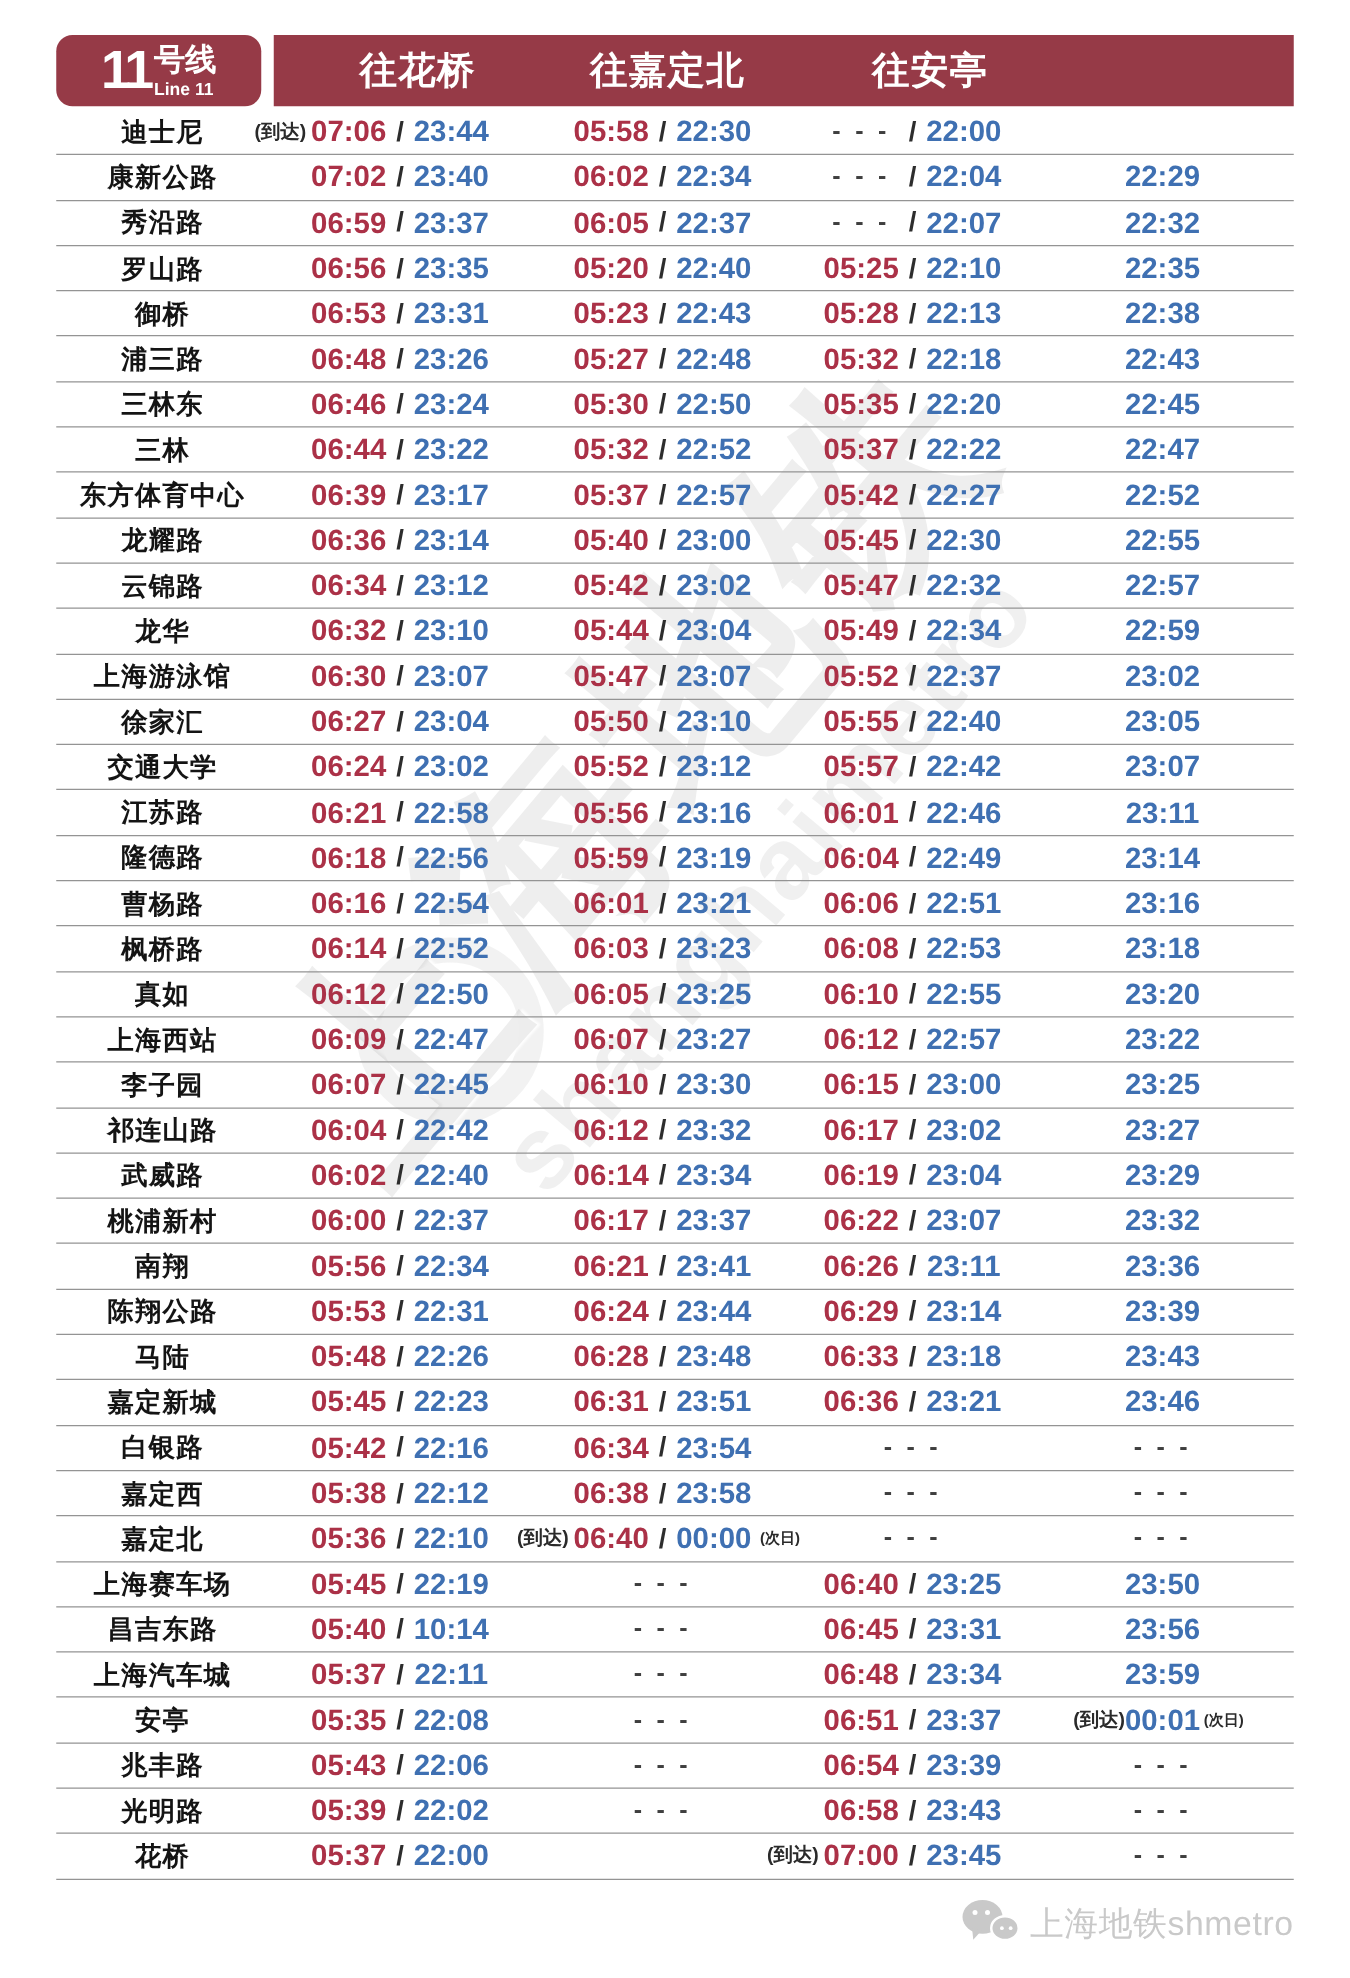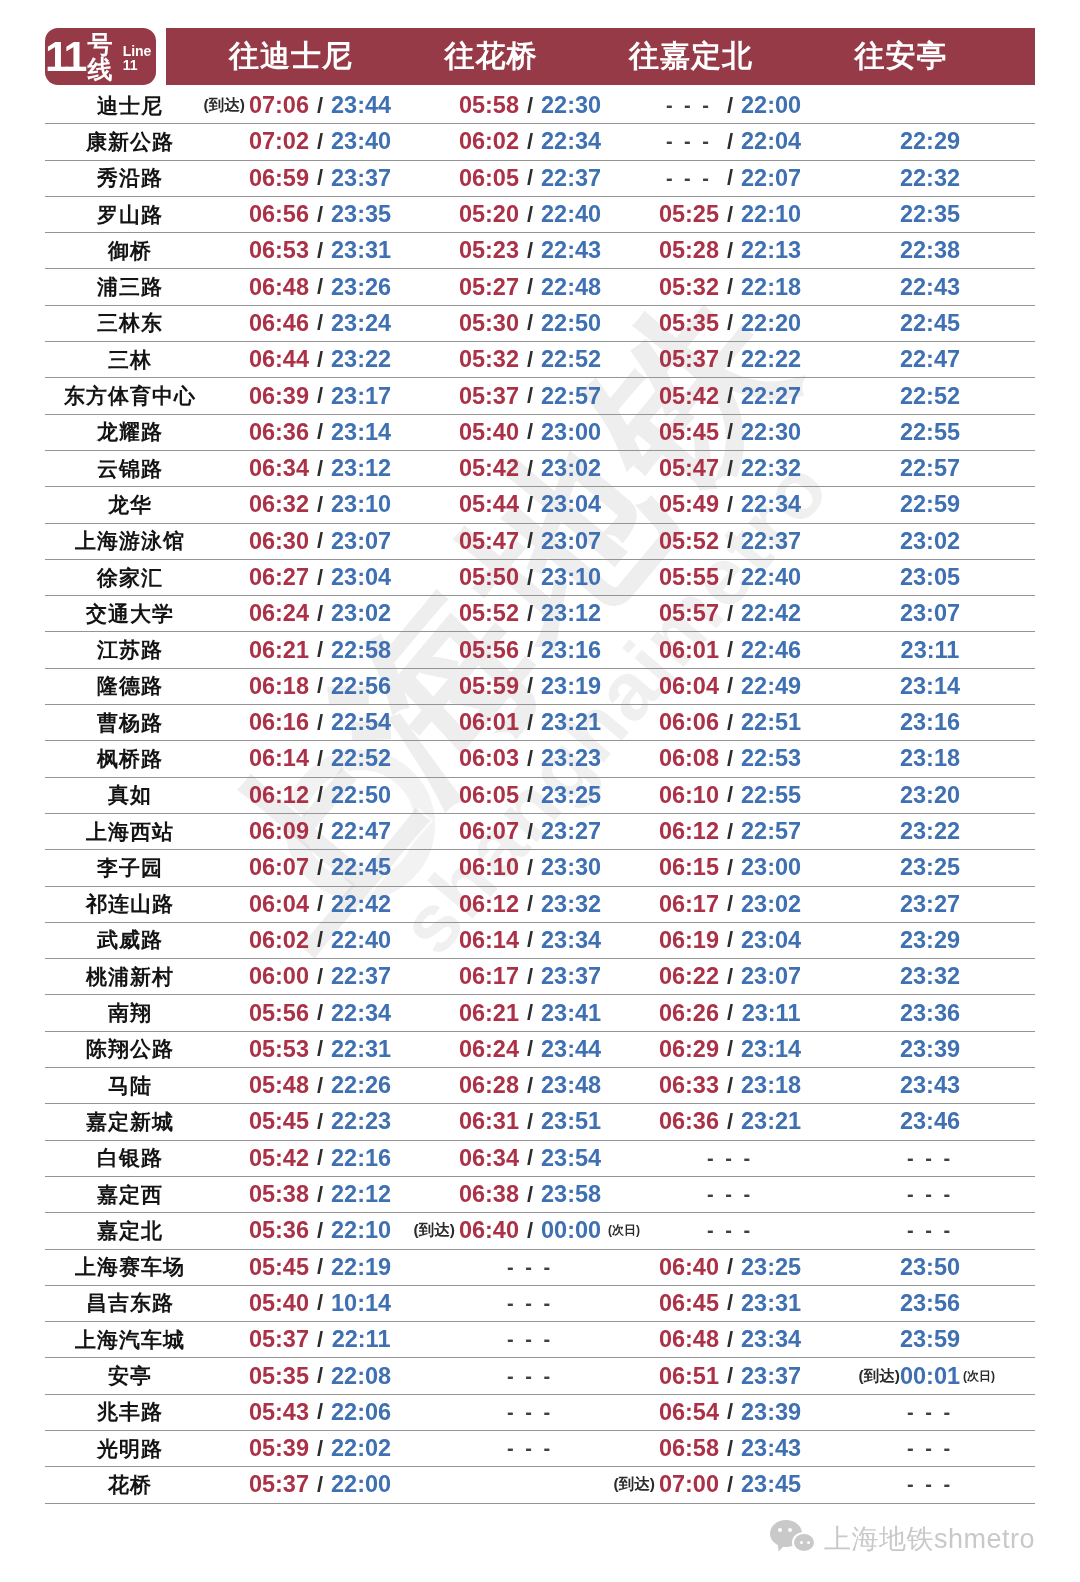"11" .badge { width: 111px -> 164px }
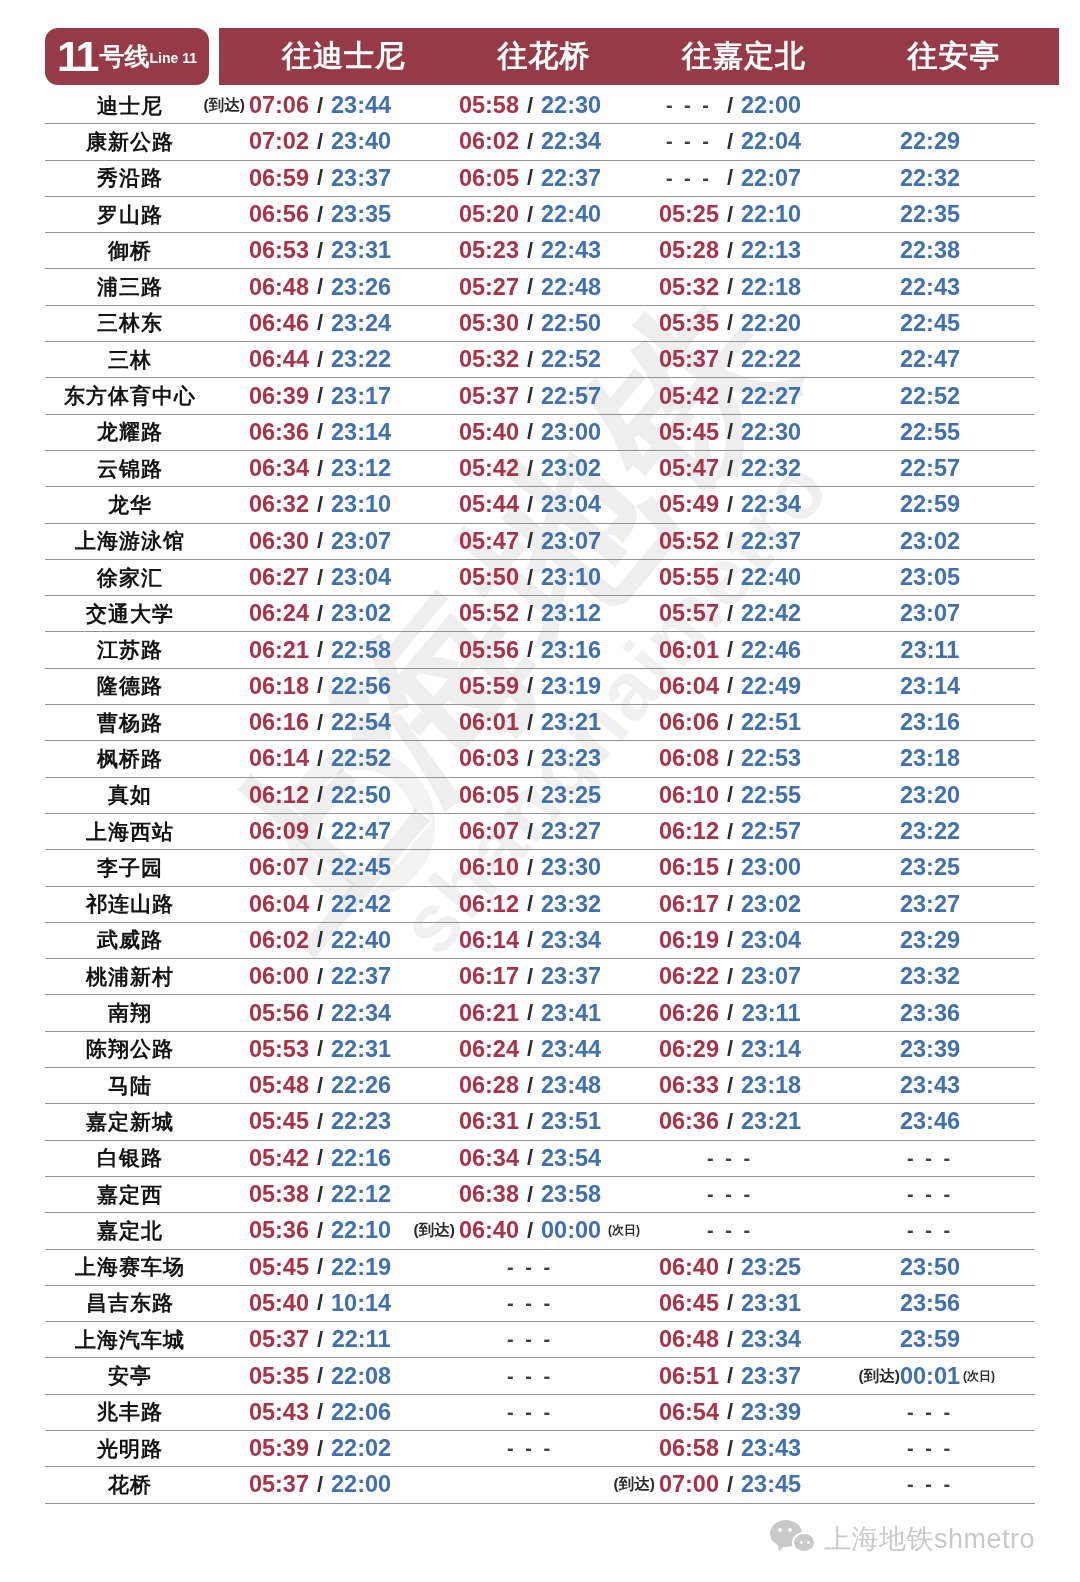"号线" .badge-stack { align-items: center -> flex-start; flex-direction: row -> column }
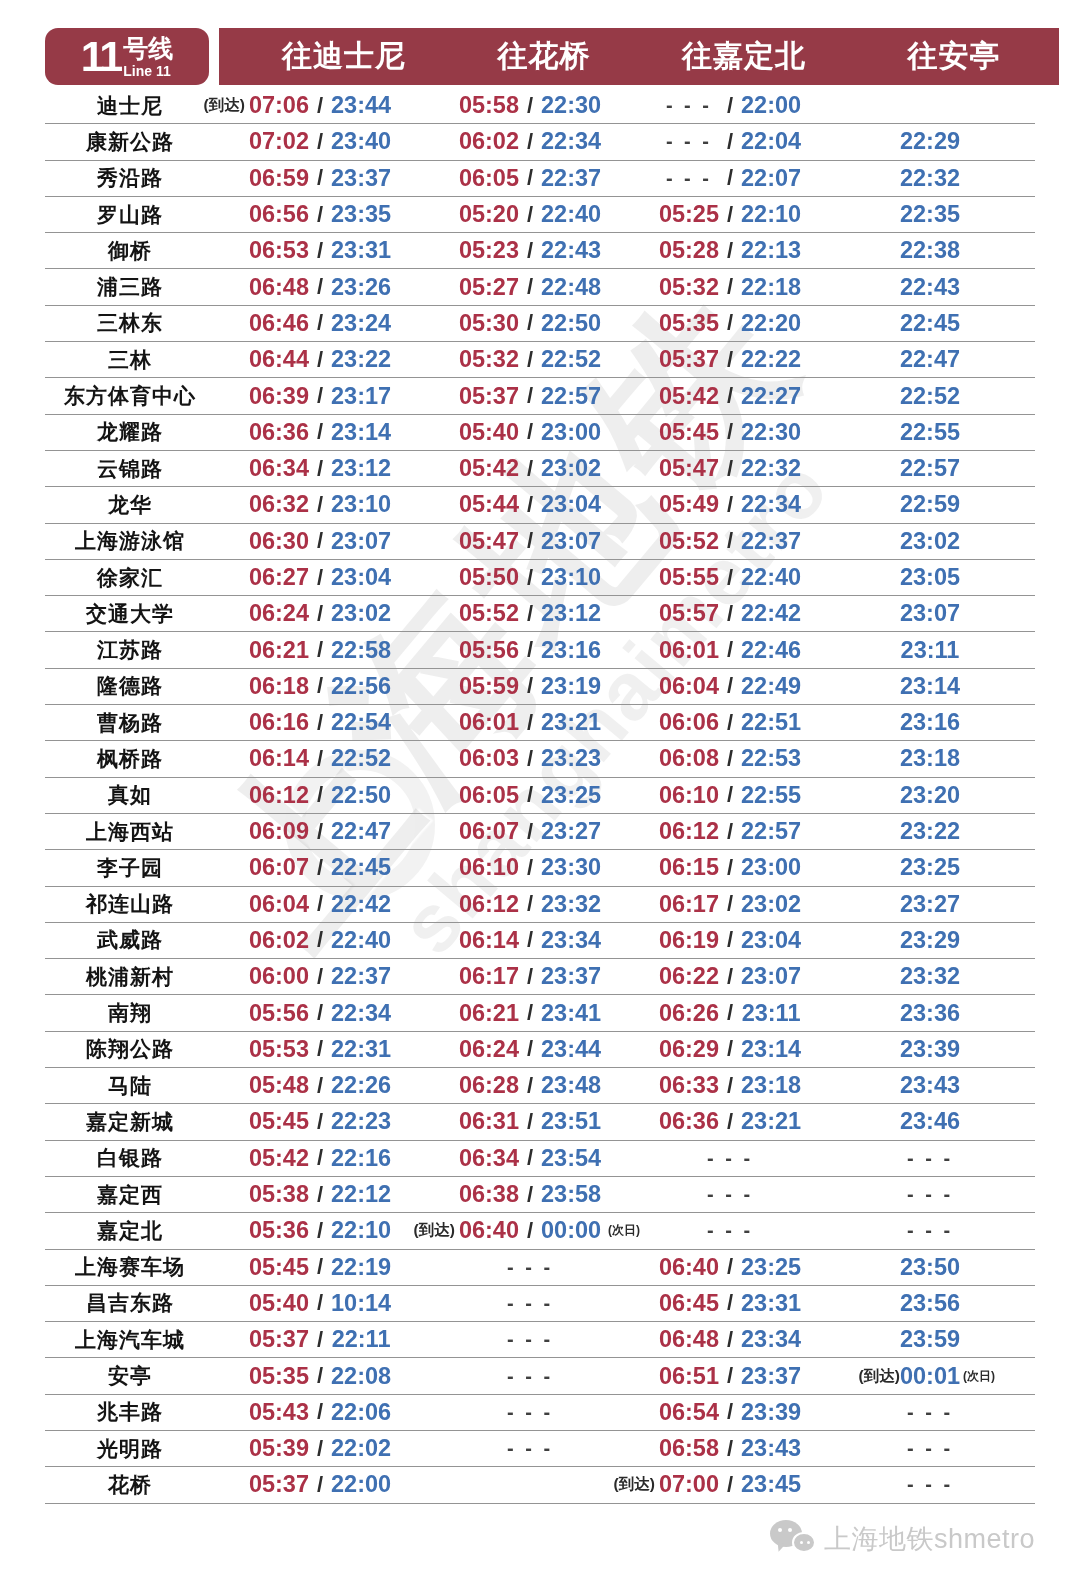"往迪士尼" span.col-label { html: <span>往迪士尼</span> -> none }
